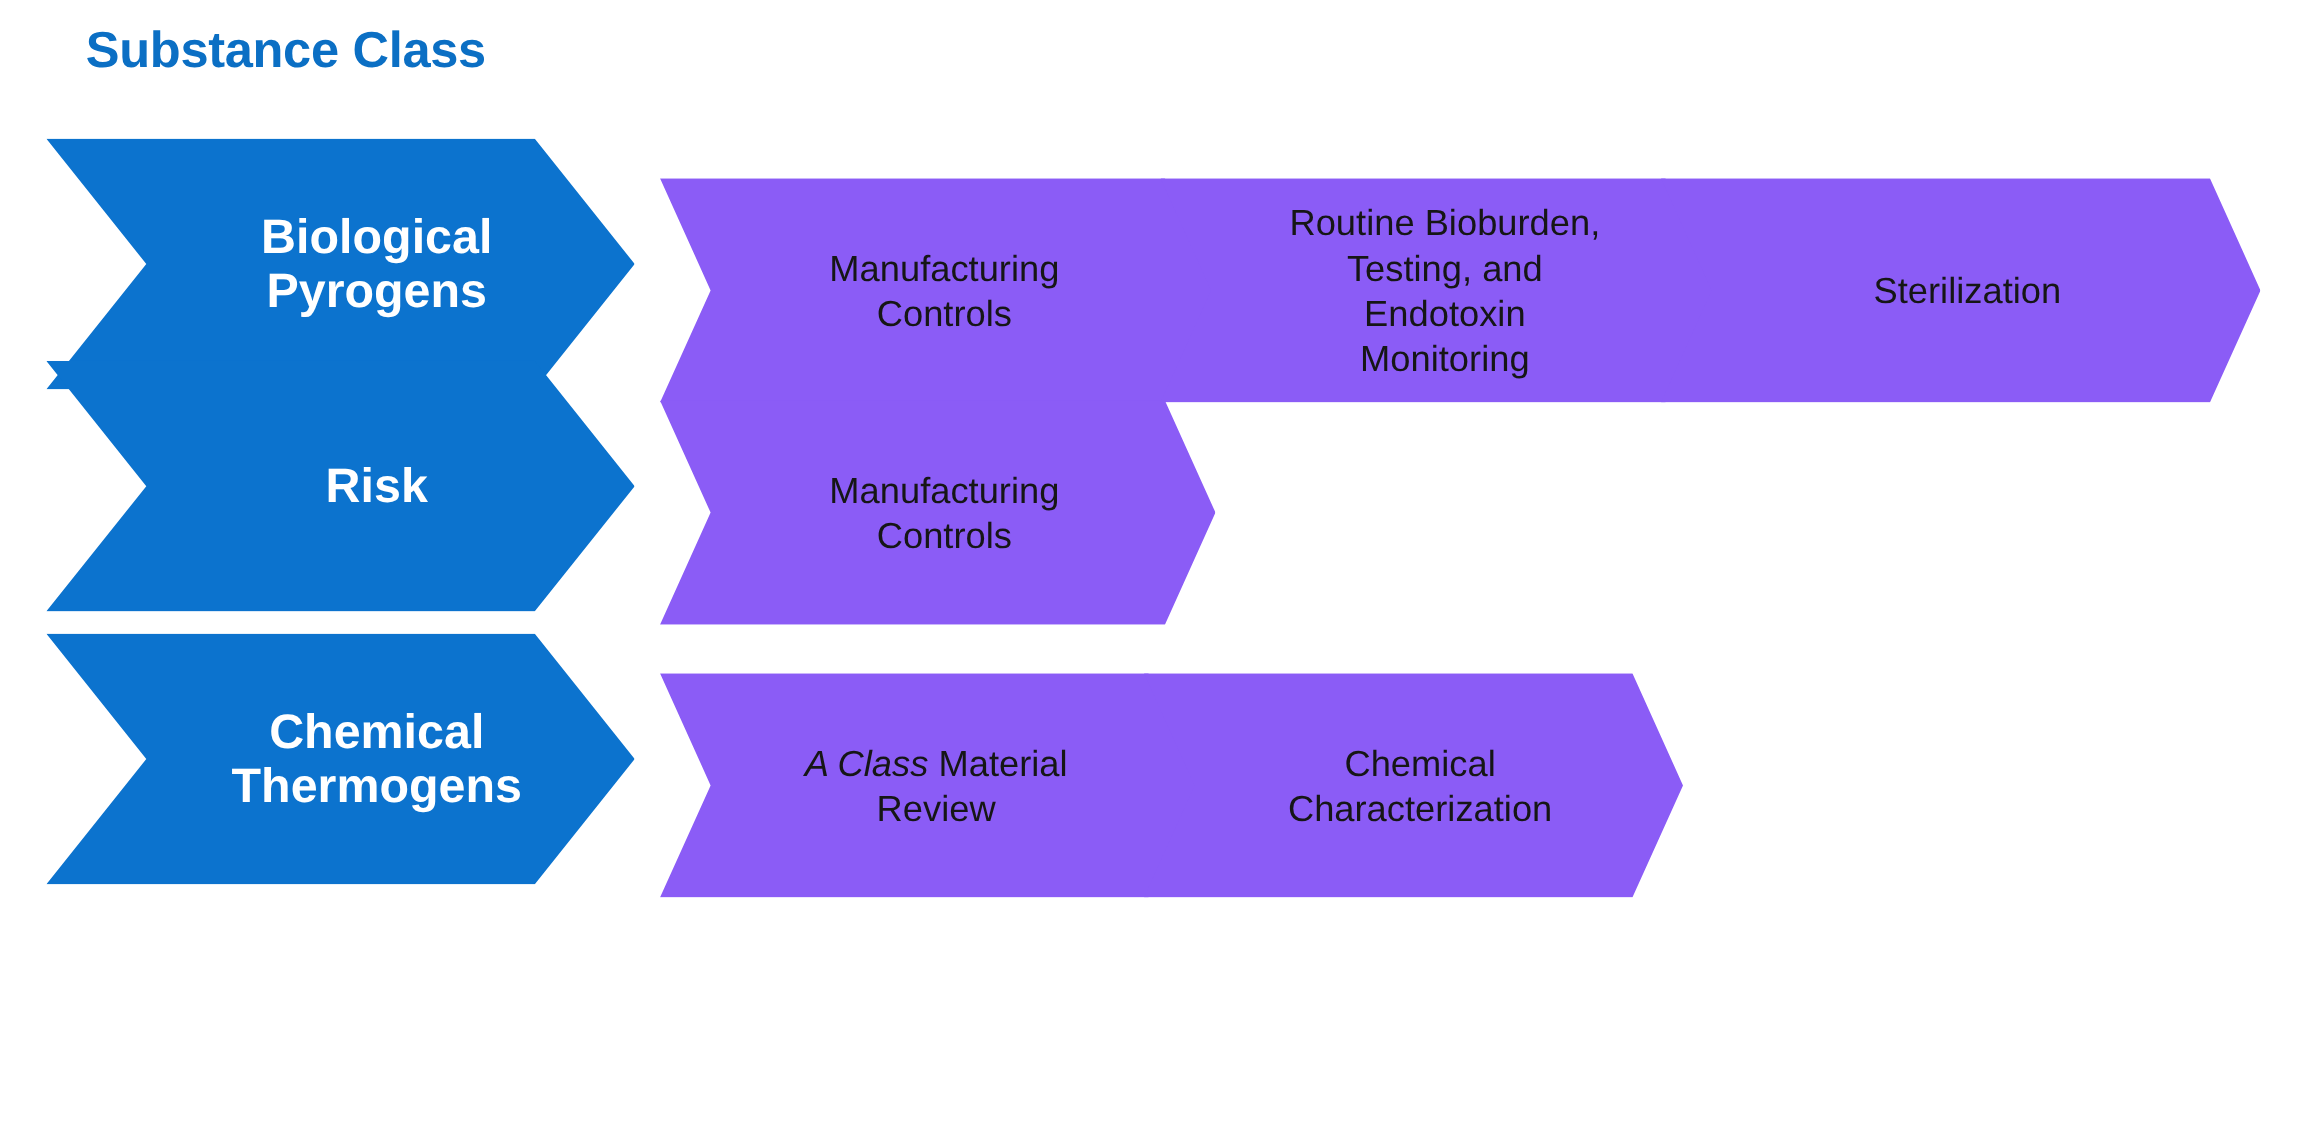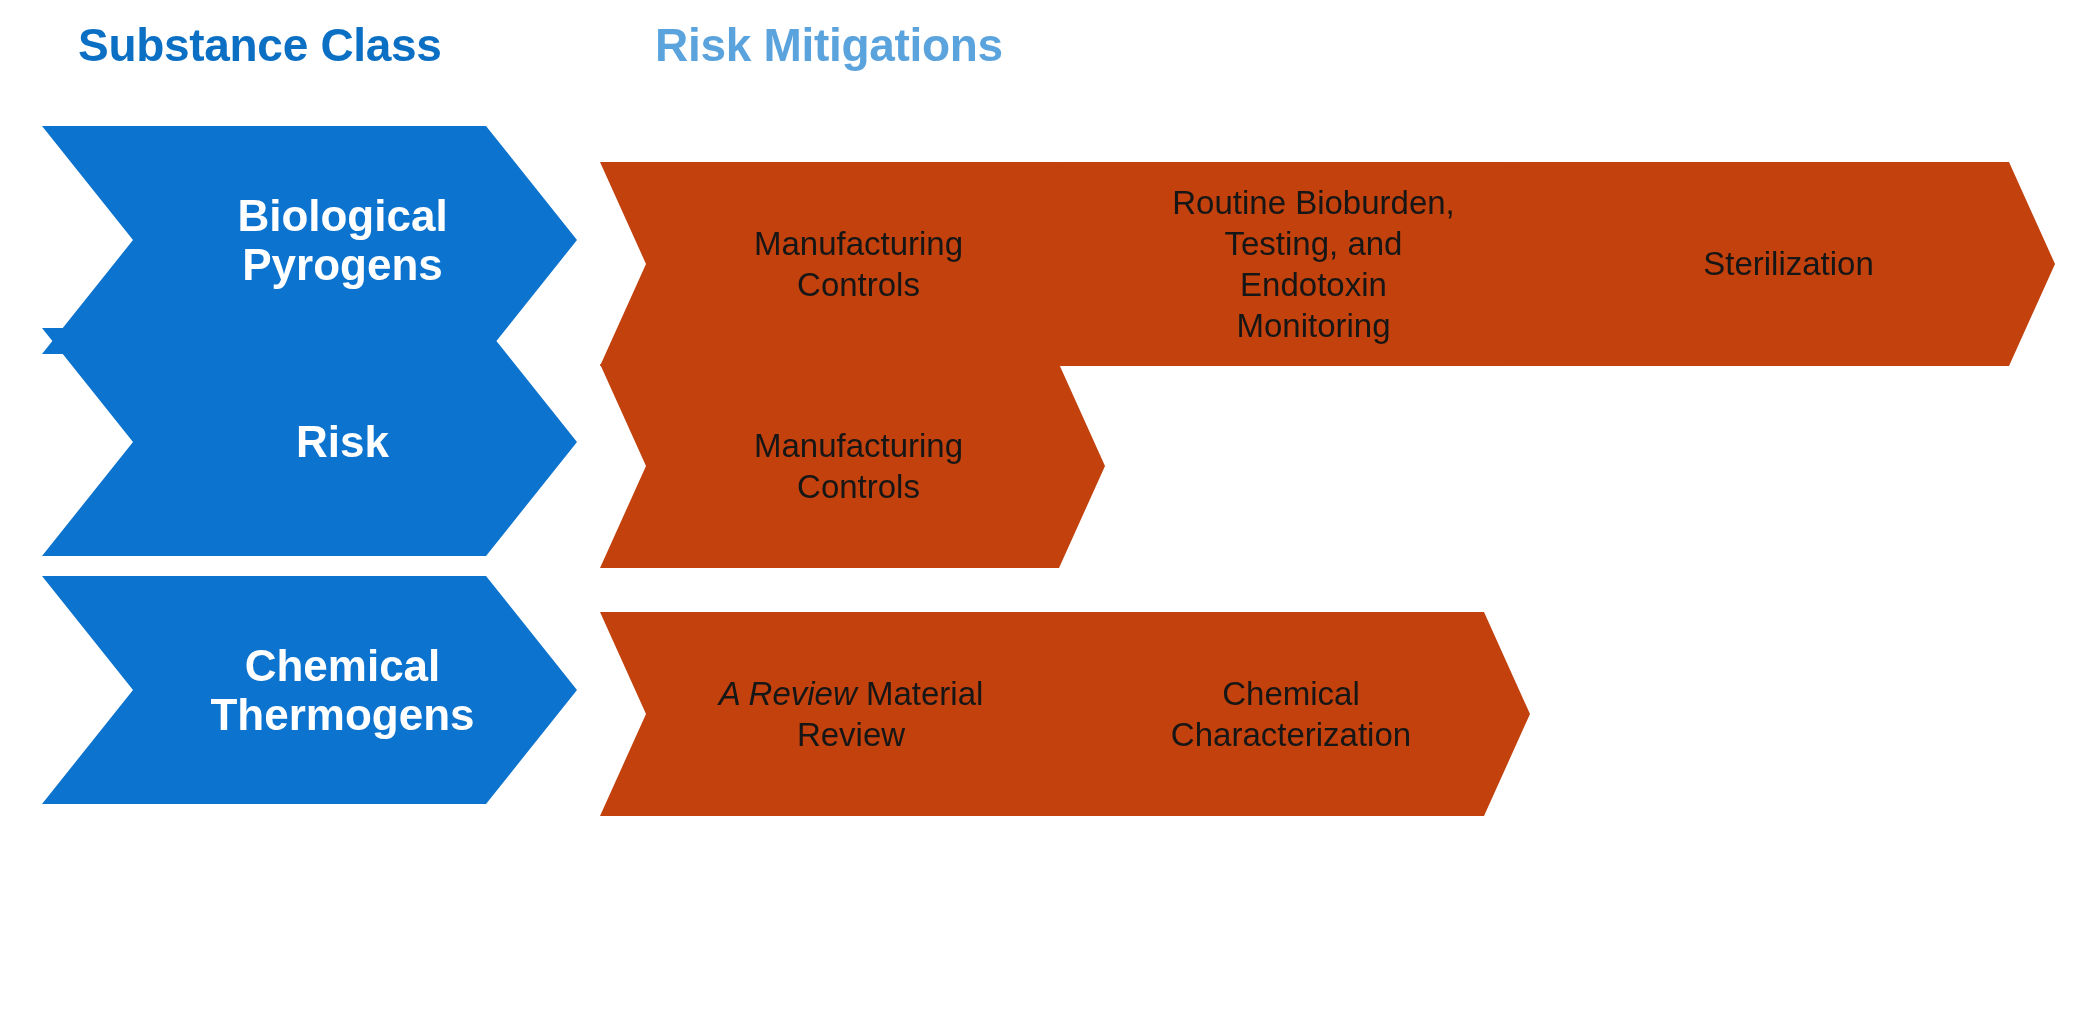"Risk Mitigations" div.hdr { html: <div>Risk Mitigations</div> -> none }
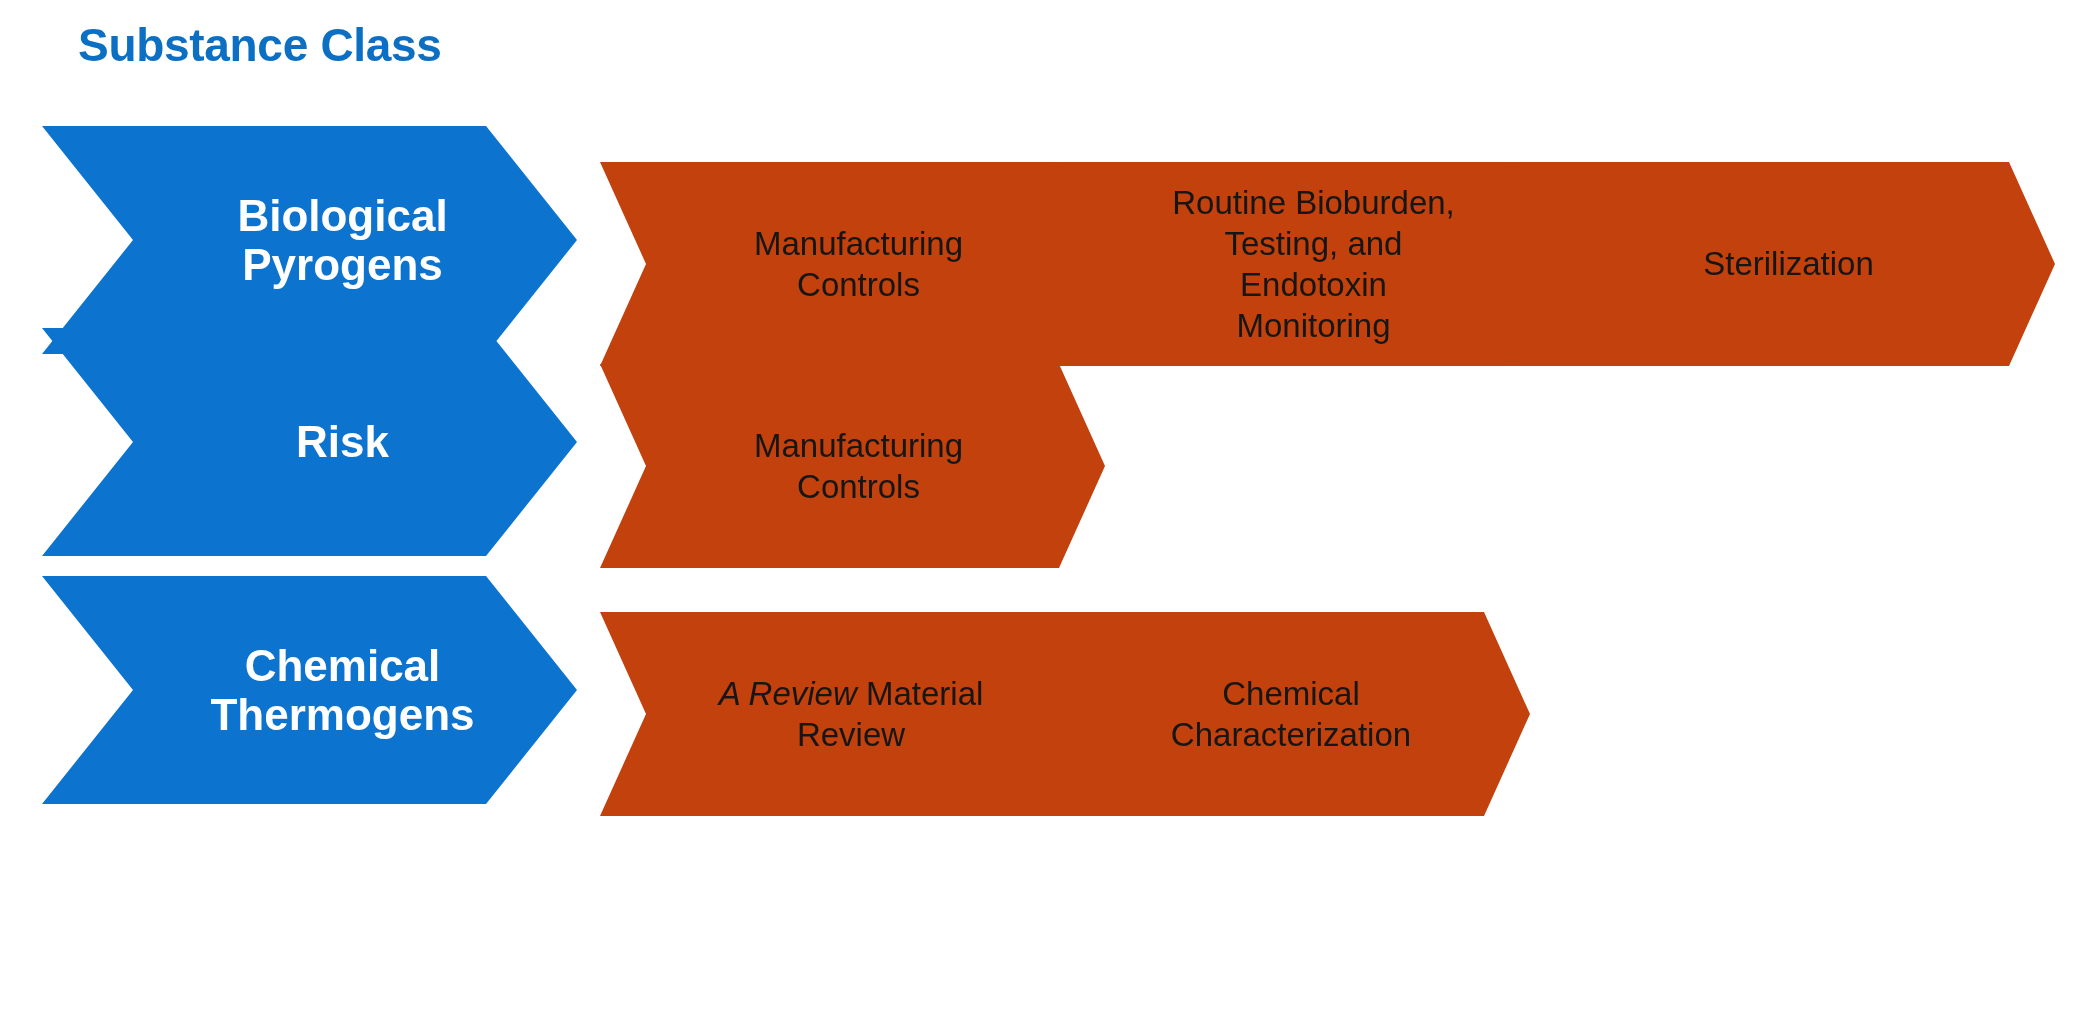"Routine Bioburden," .mit-chevron { background: #c2410c -> #8b5cf6 }
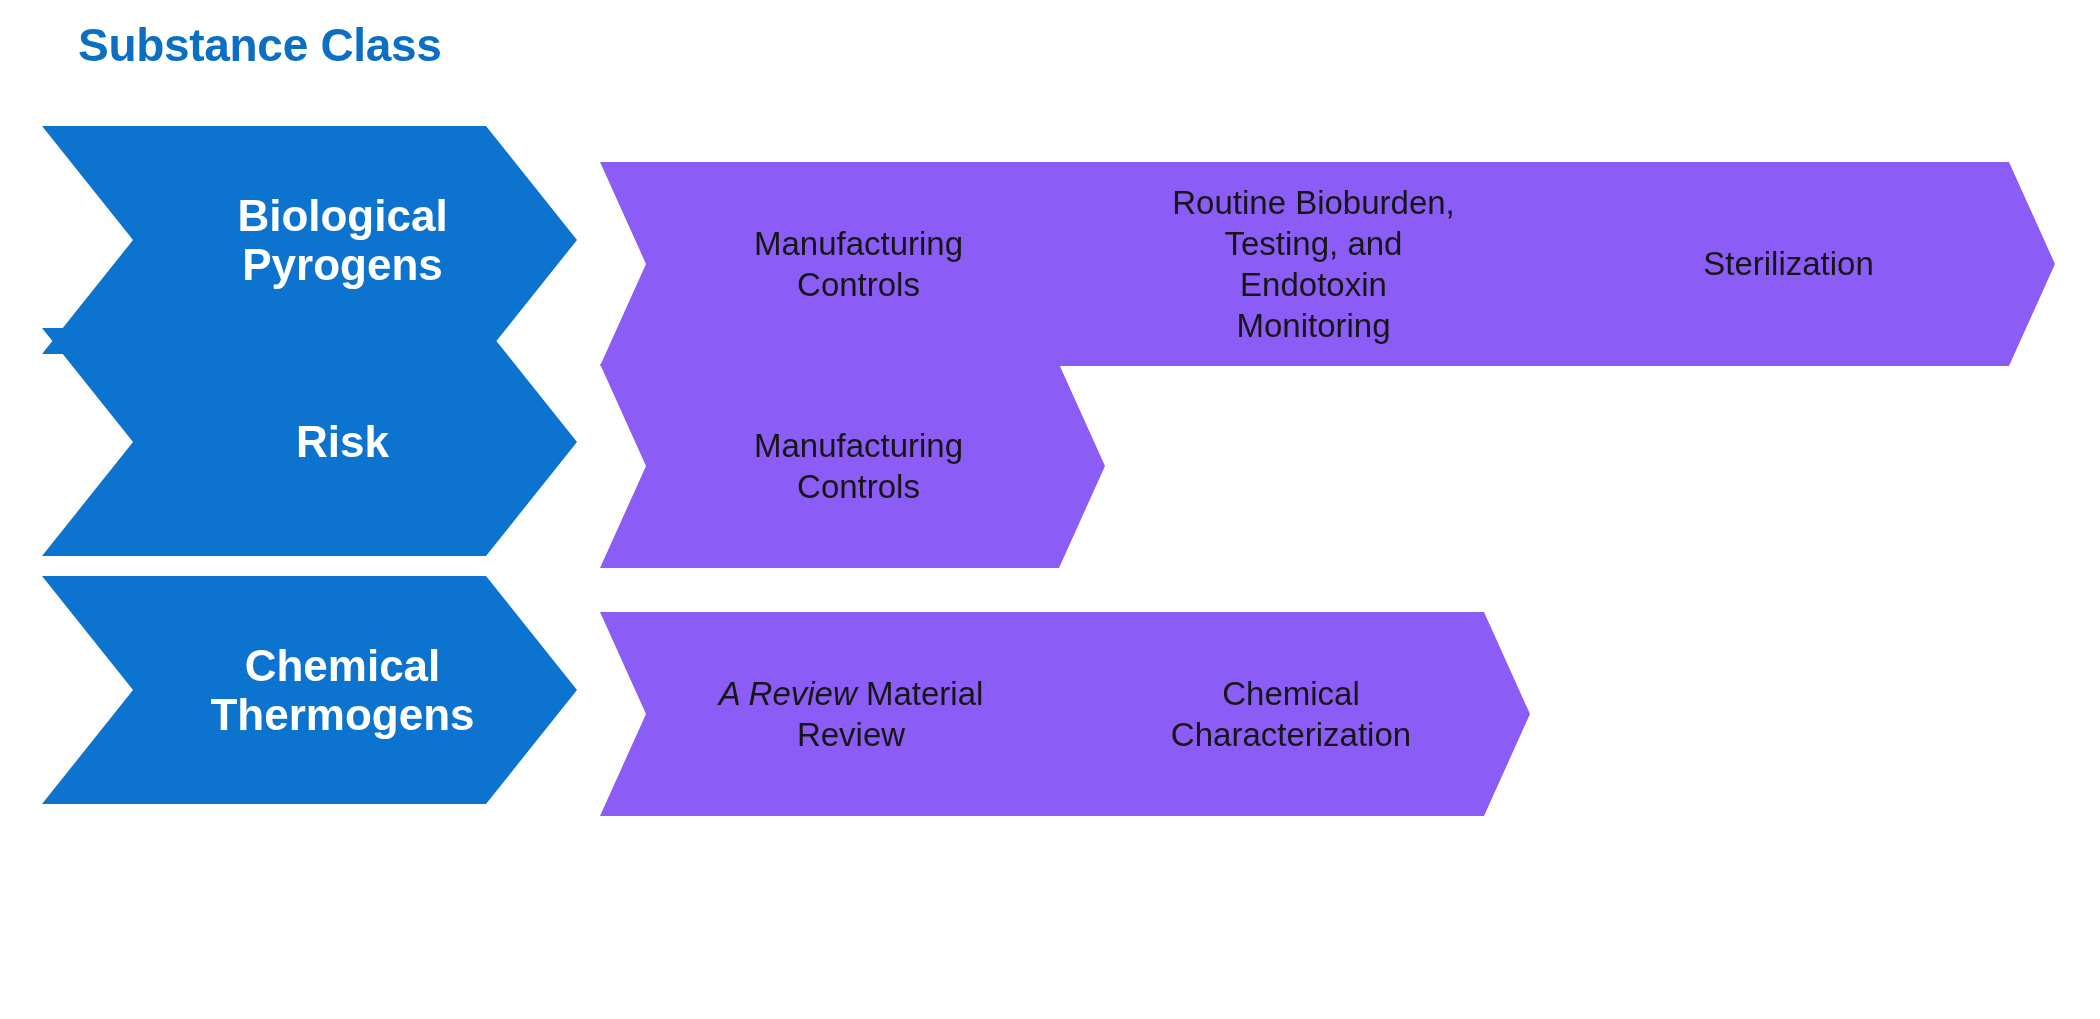"A Review" i { text: Review -> Class }
